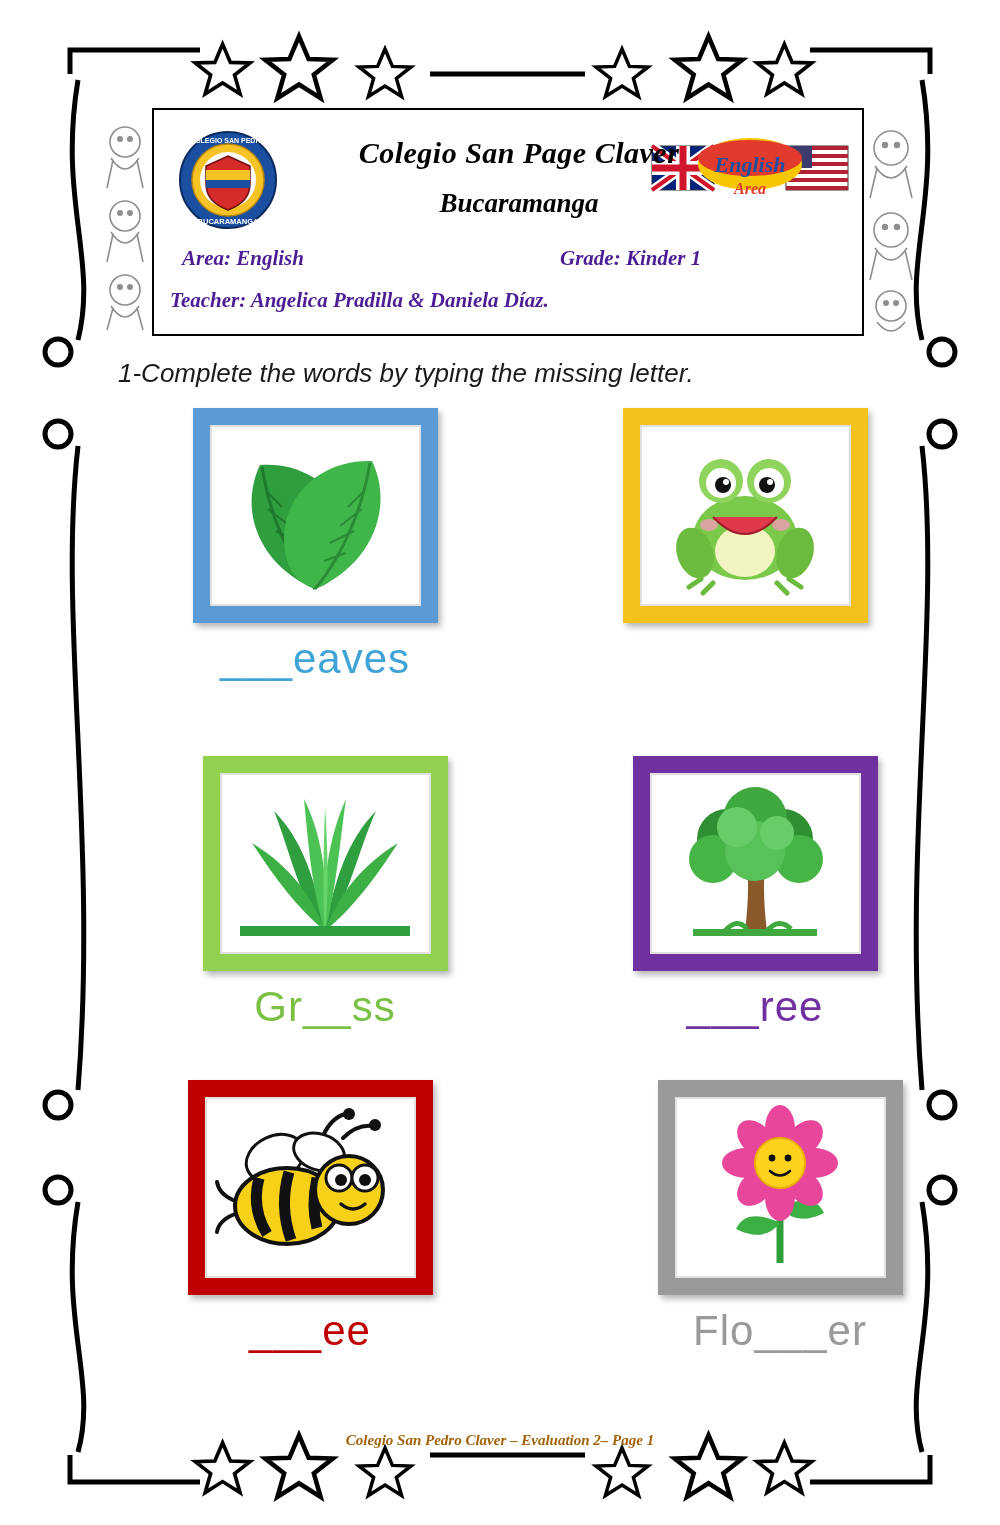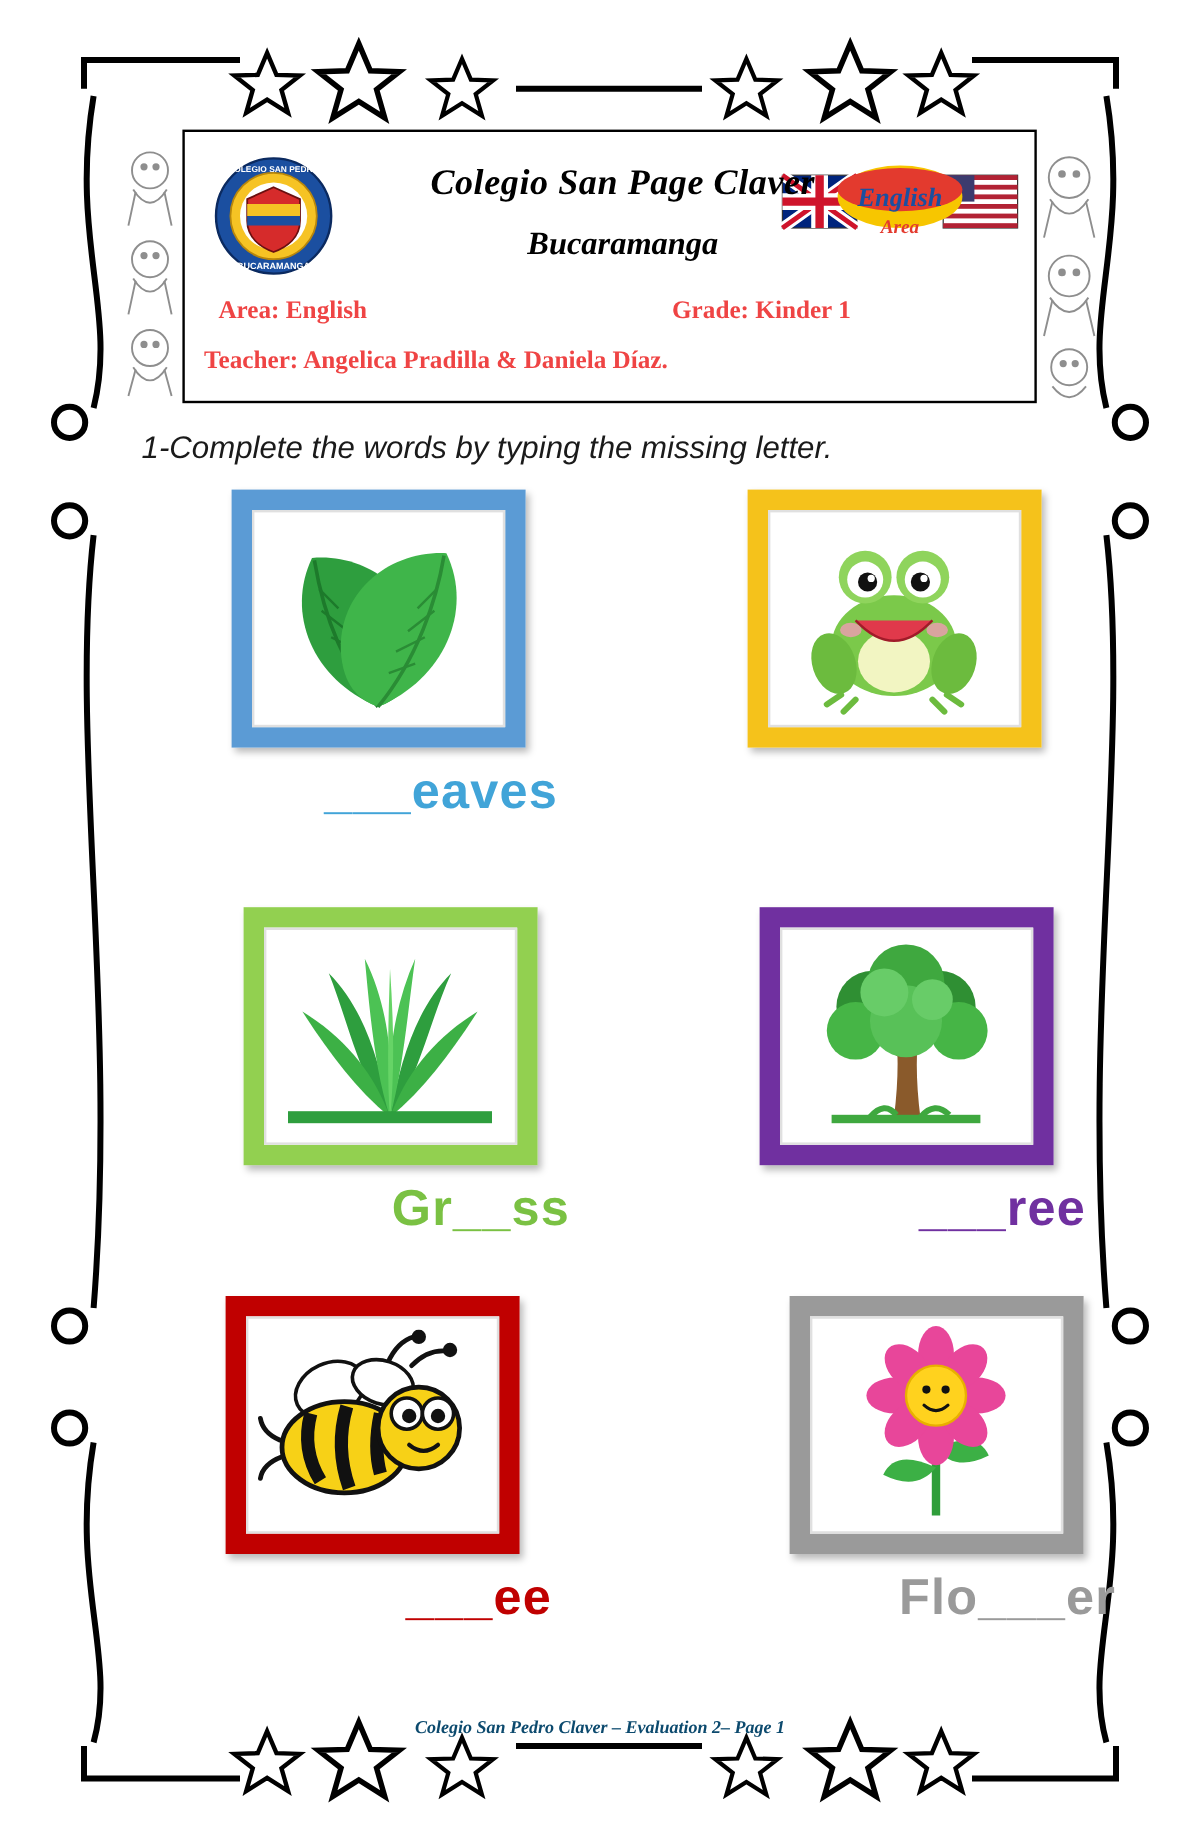"Teacher: Angelica Pradilla & Daniela" .meta-row { color: #ef4444 -> #4c1d95; font-style: none -> italic }
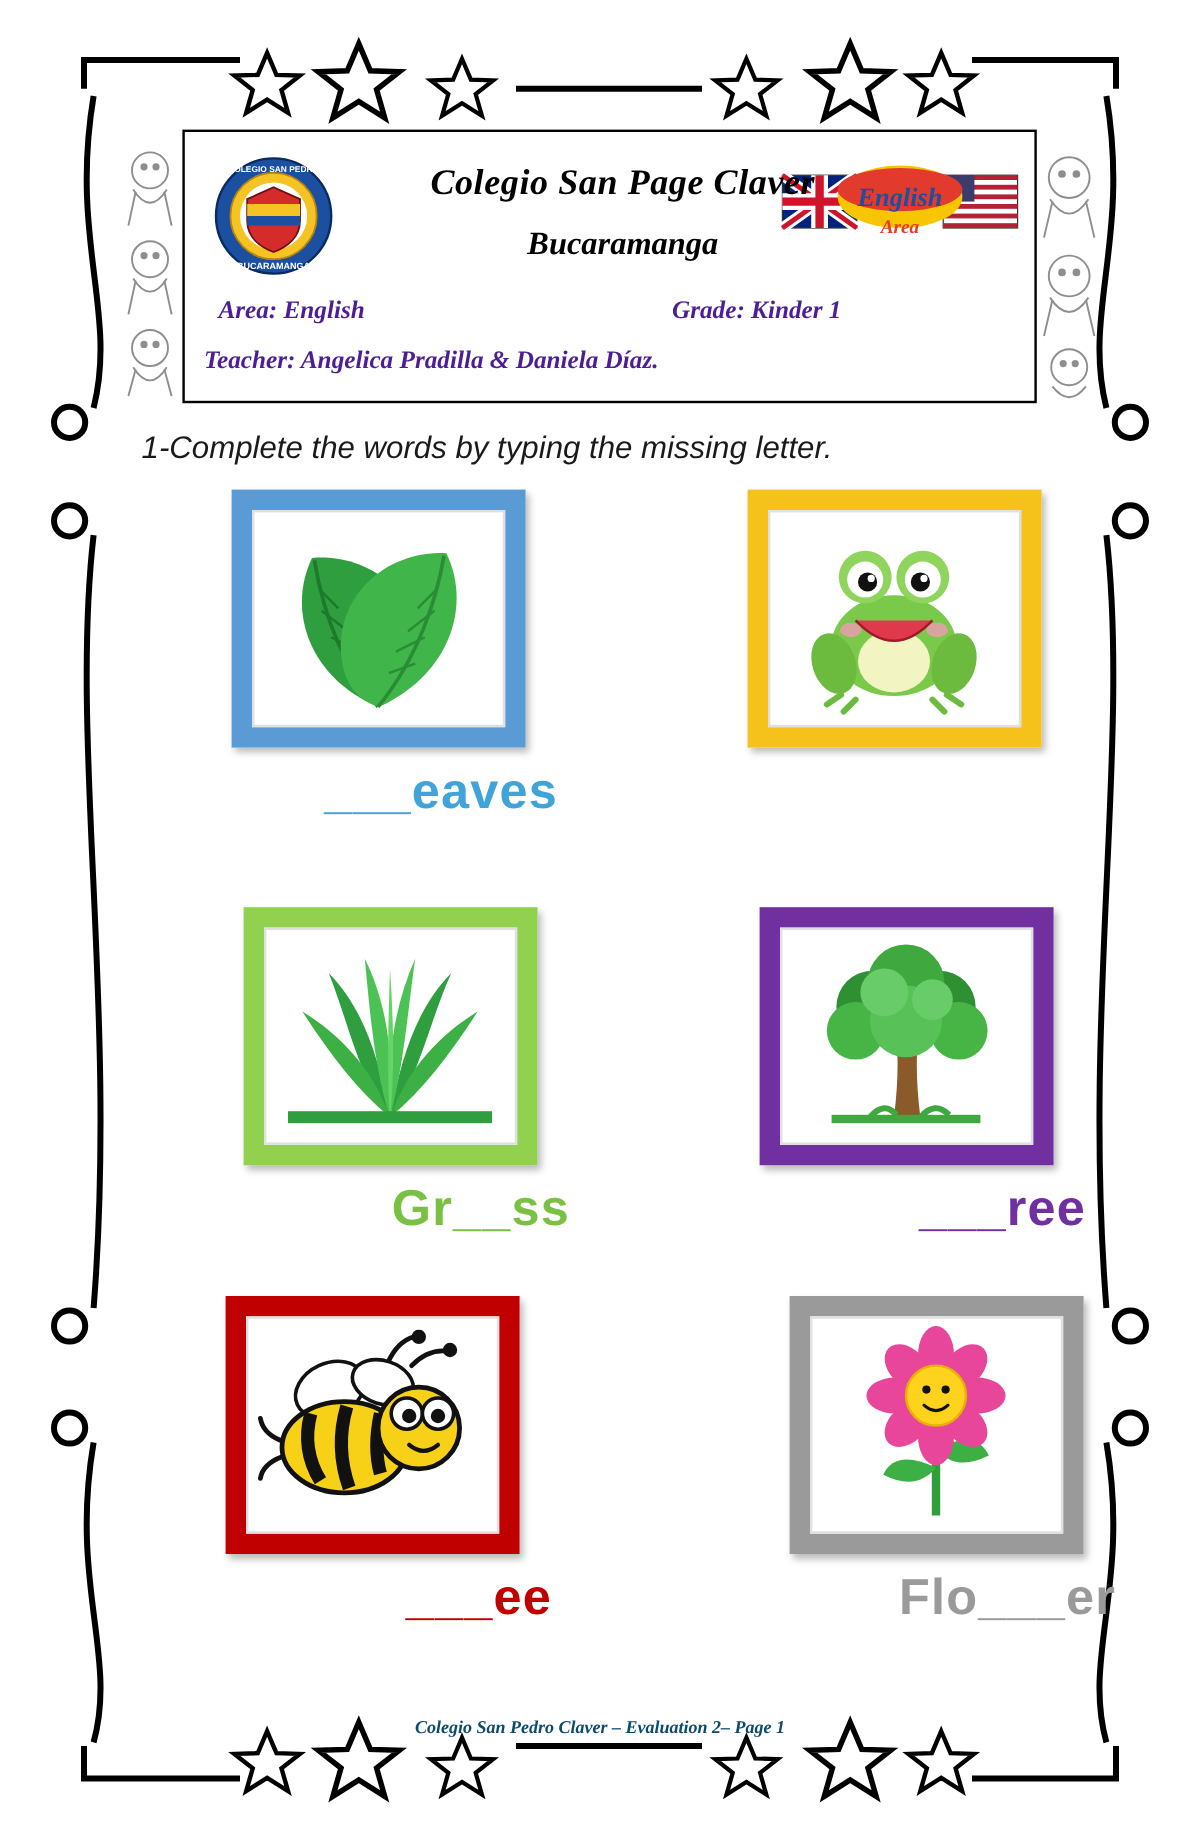"___eaves" .word { font-weight: bold -> normal; text-align: right -> none }
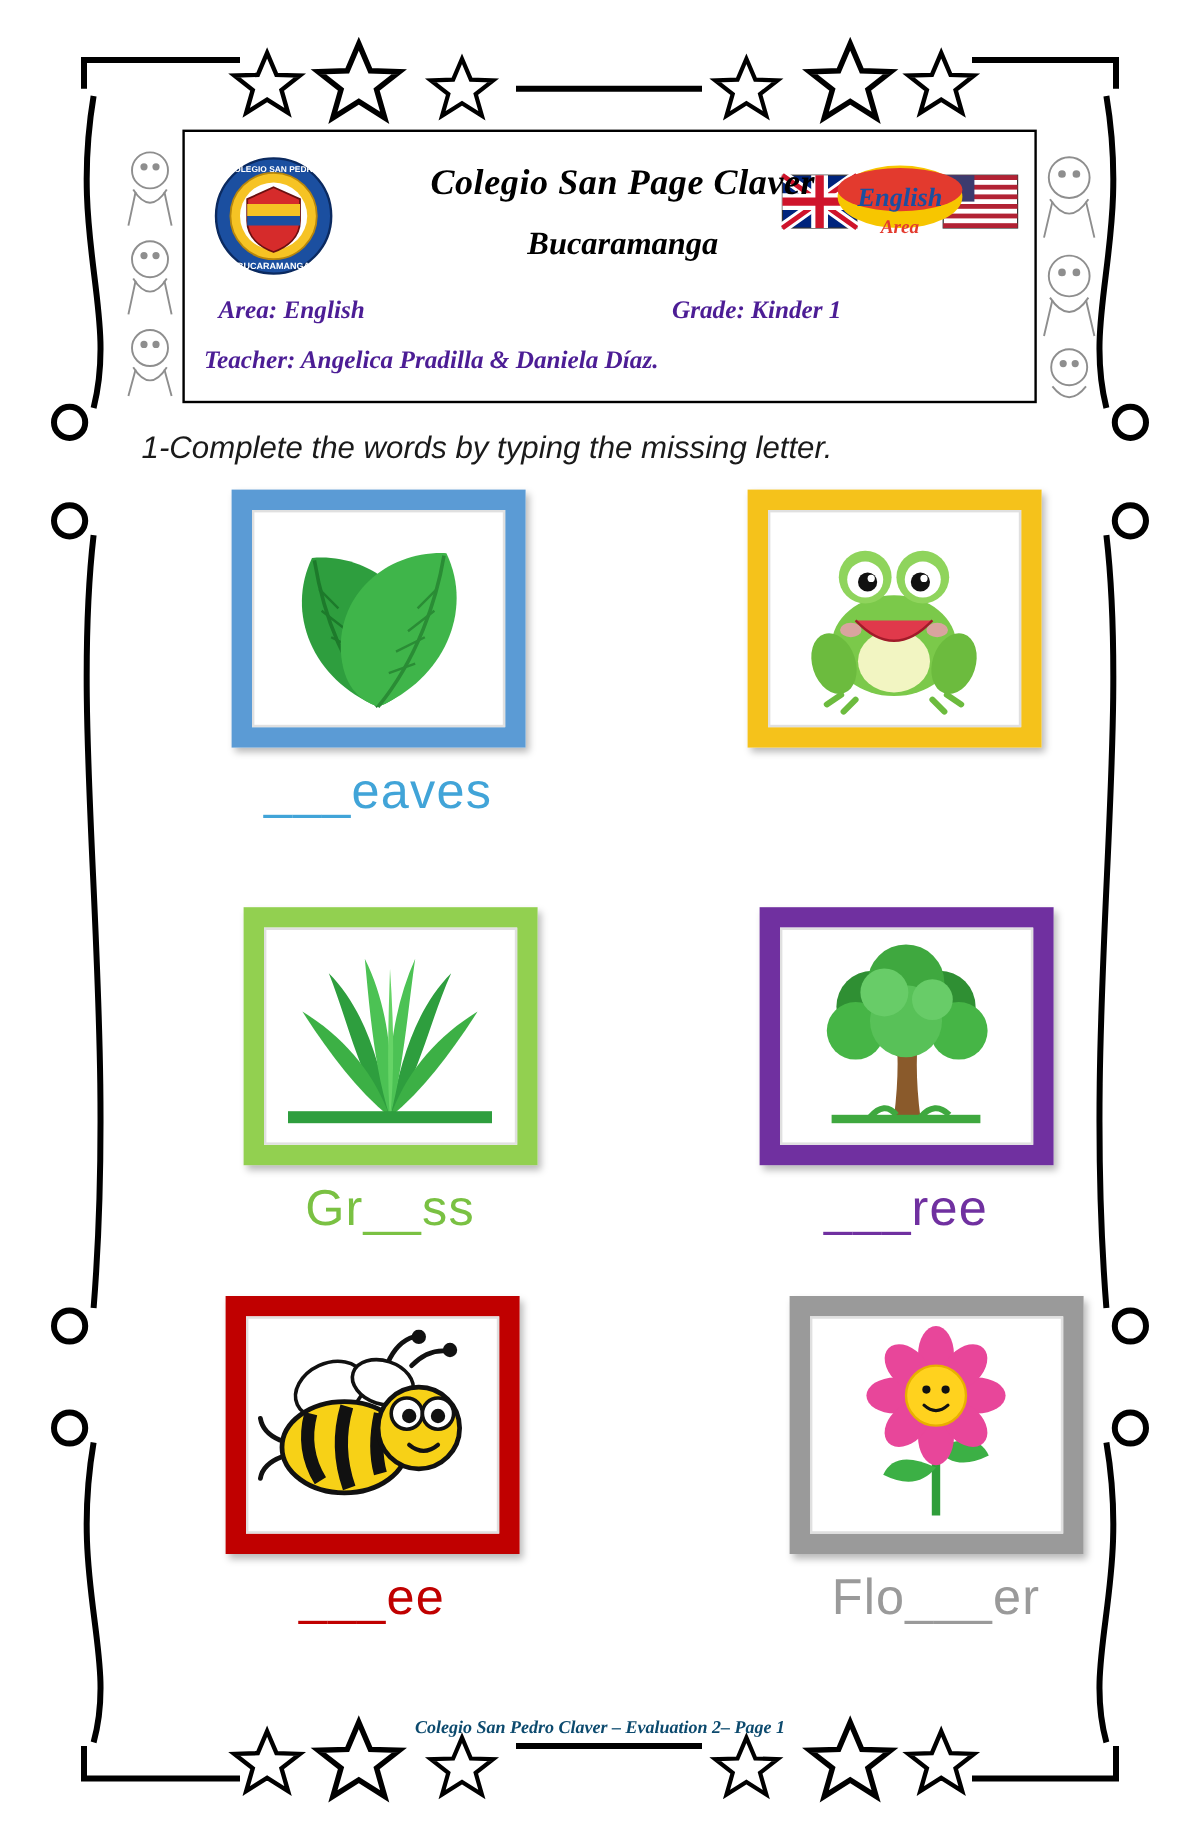"Colegio San Pedro Claver –" .footer { color: #0c4a6e -> #a16207 }
